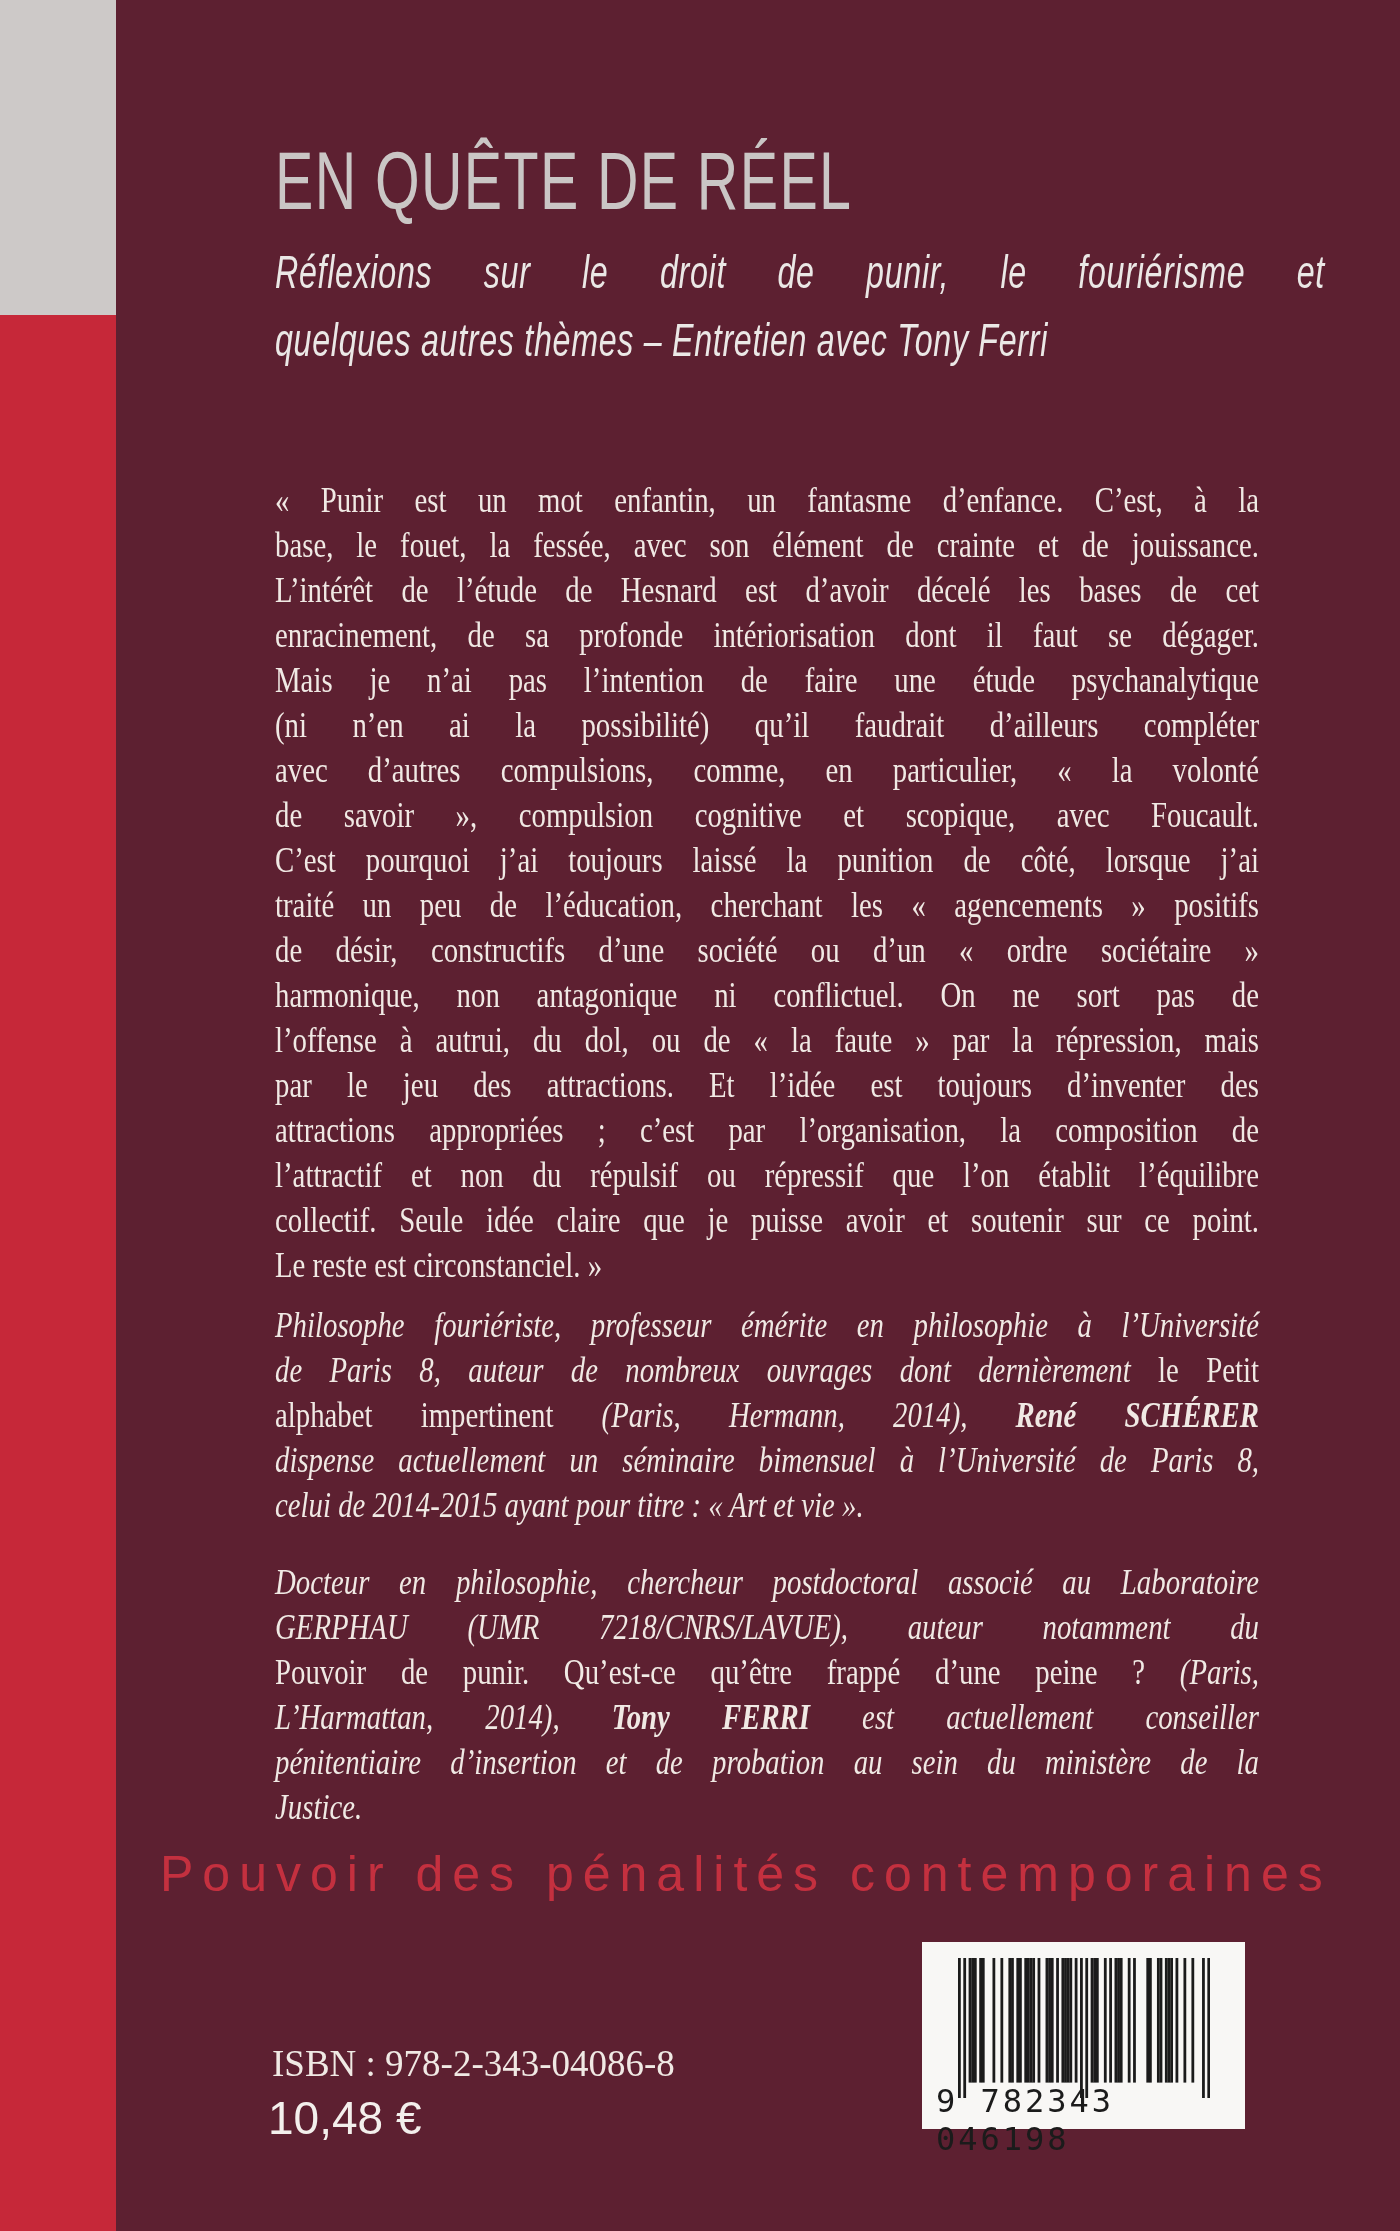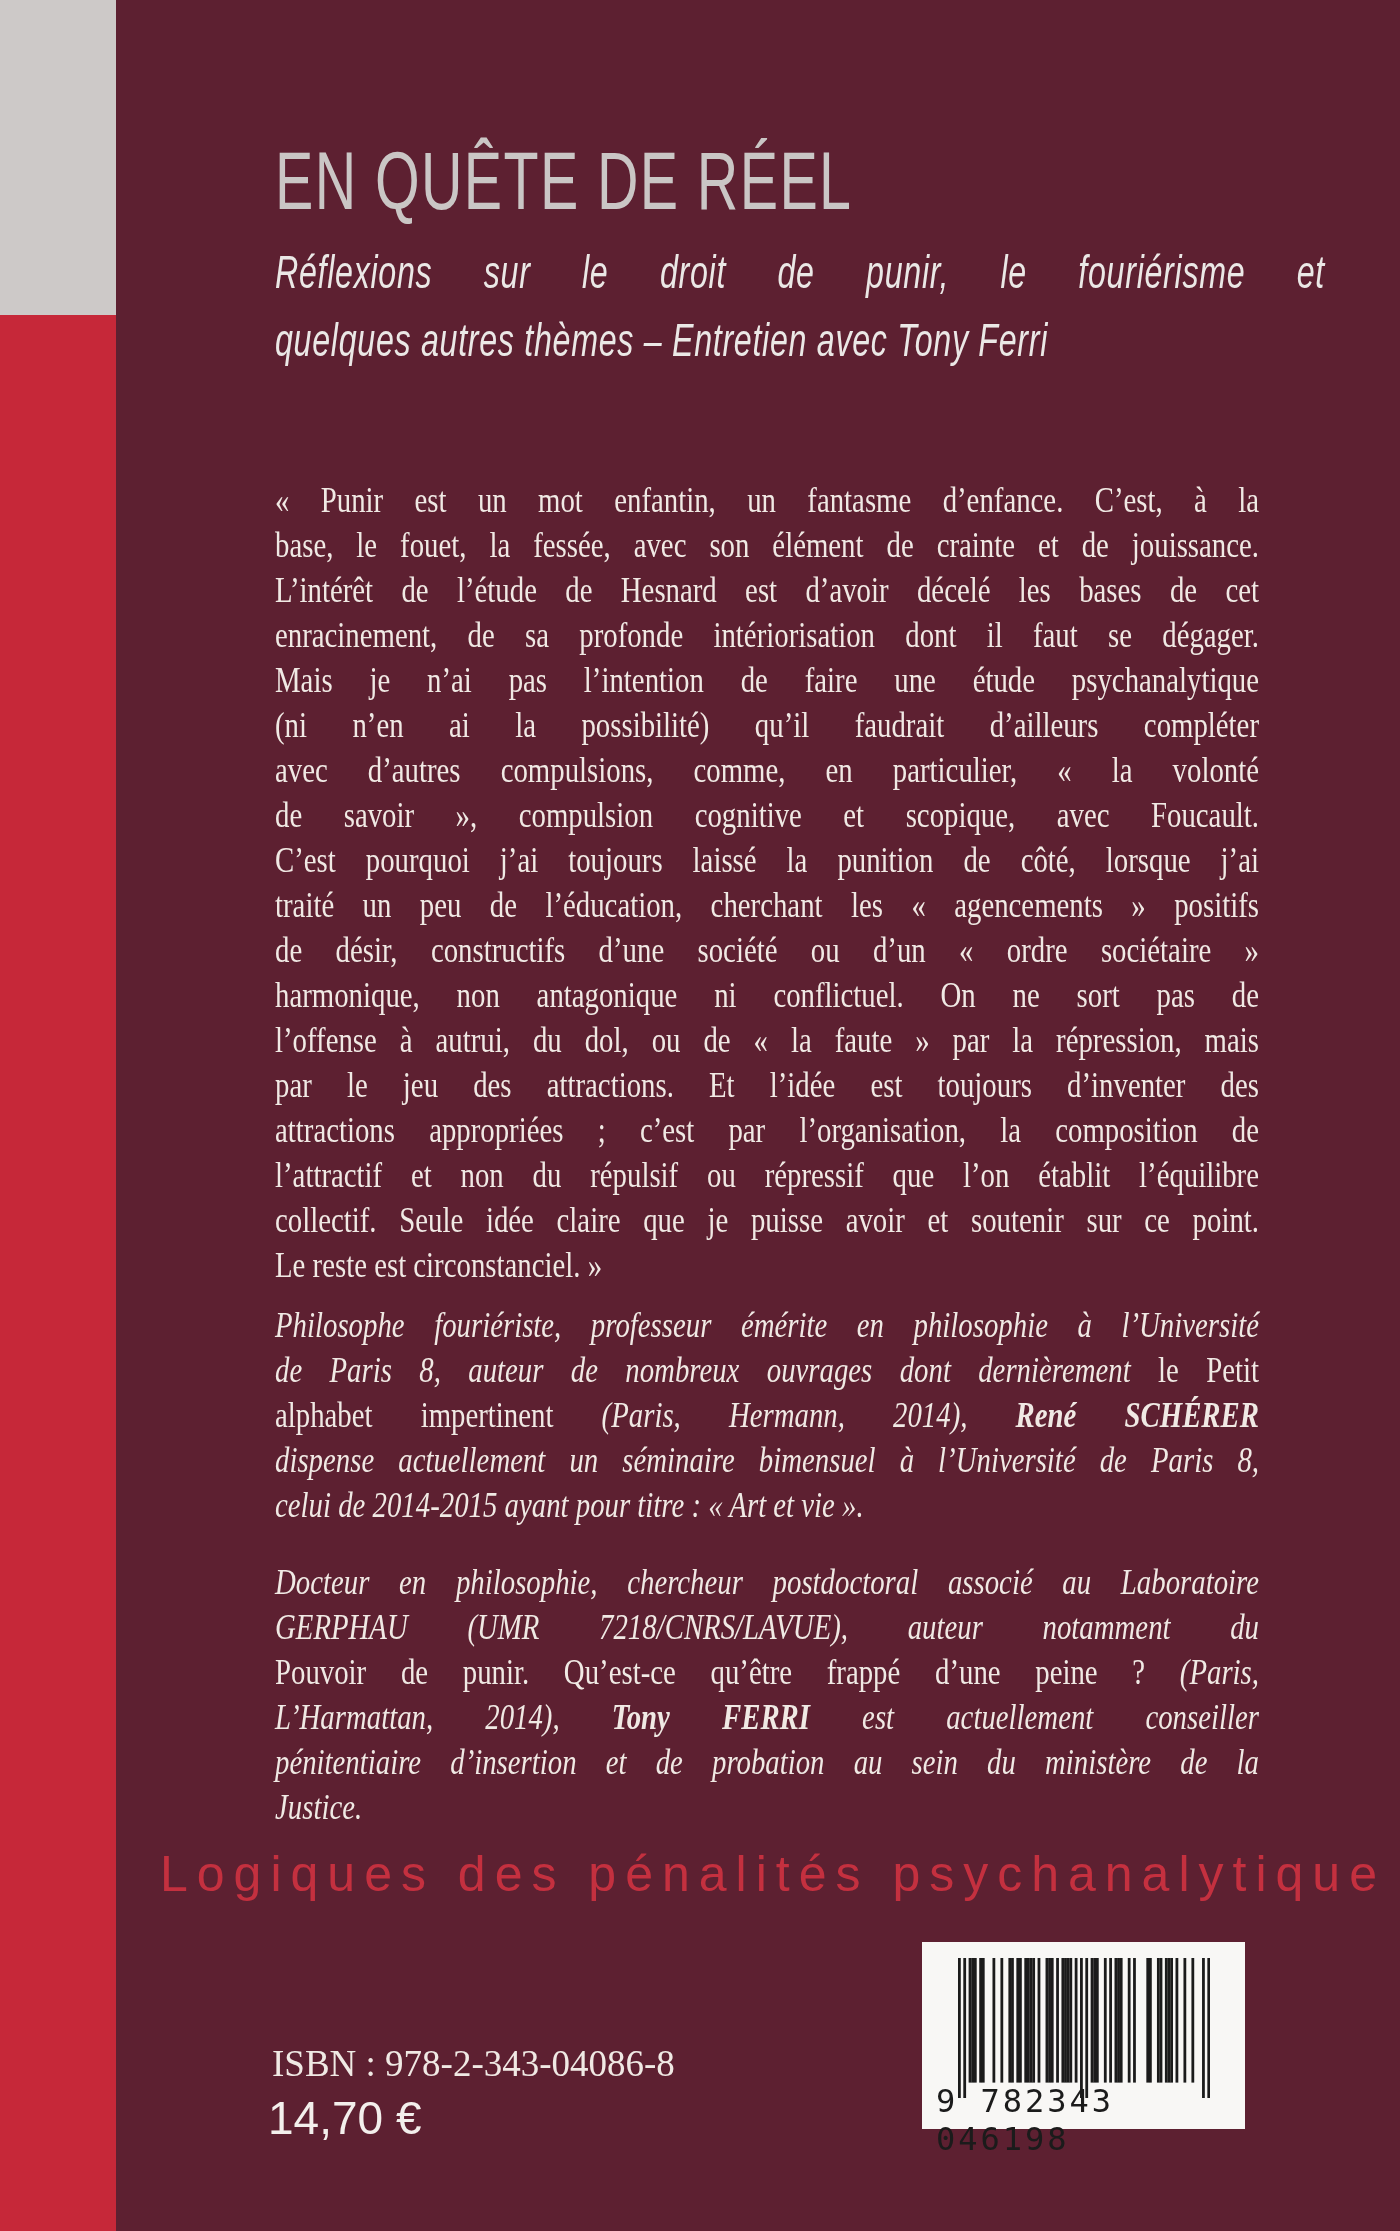"Logiques des pénalités psychanalytique" div.abs { text: Logiques des pénalités psychanalytique -> Pouvoir des pénalités contemporaines }
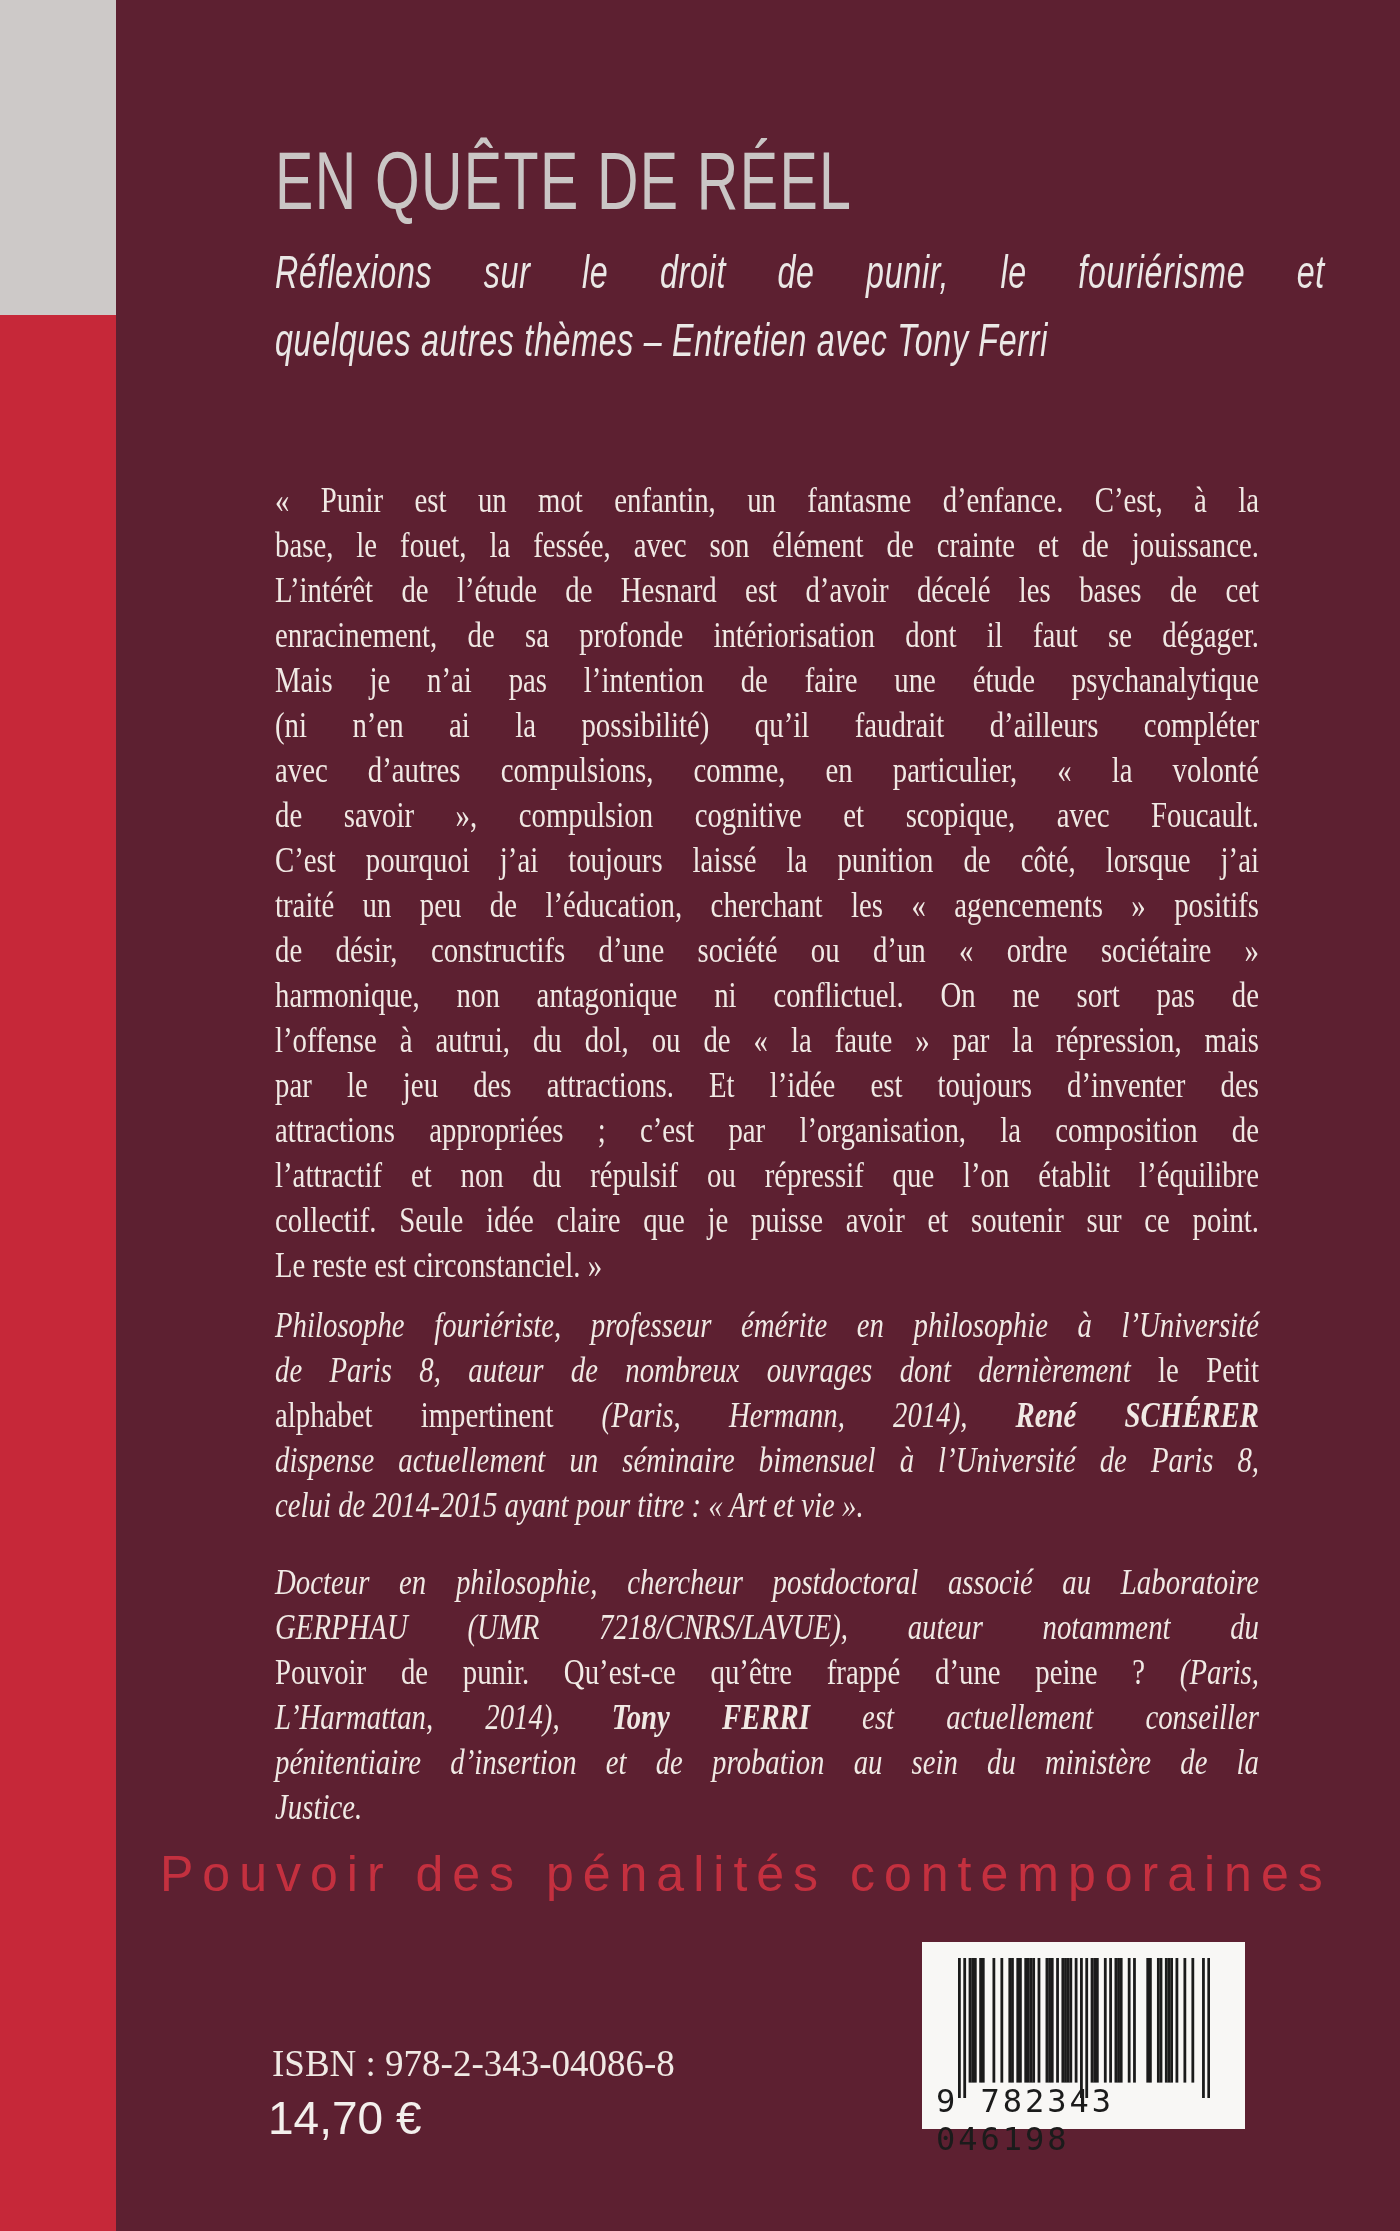"14,70 €" div.abs { text: 14,70 -> 10,48 }
